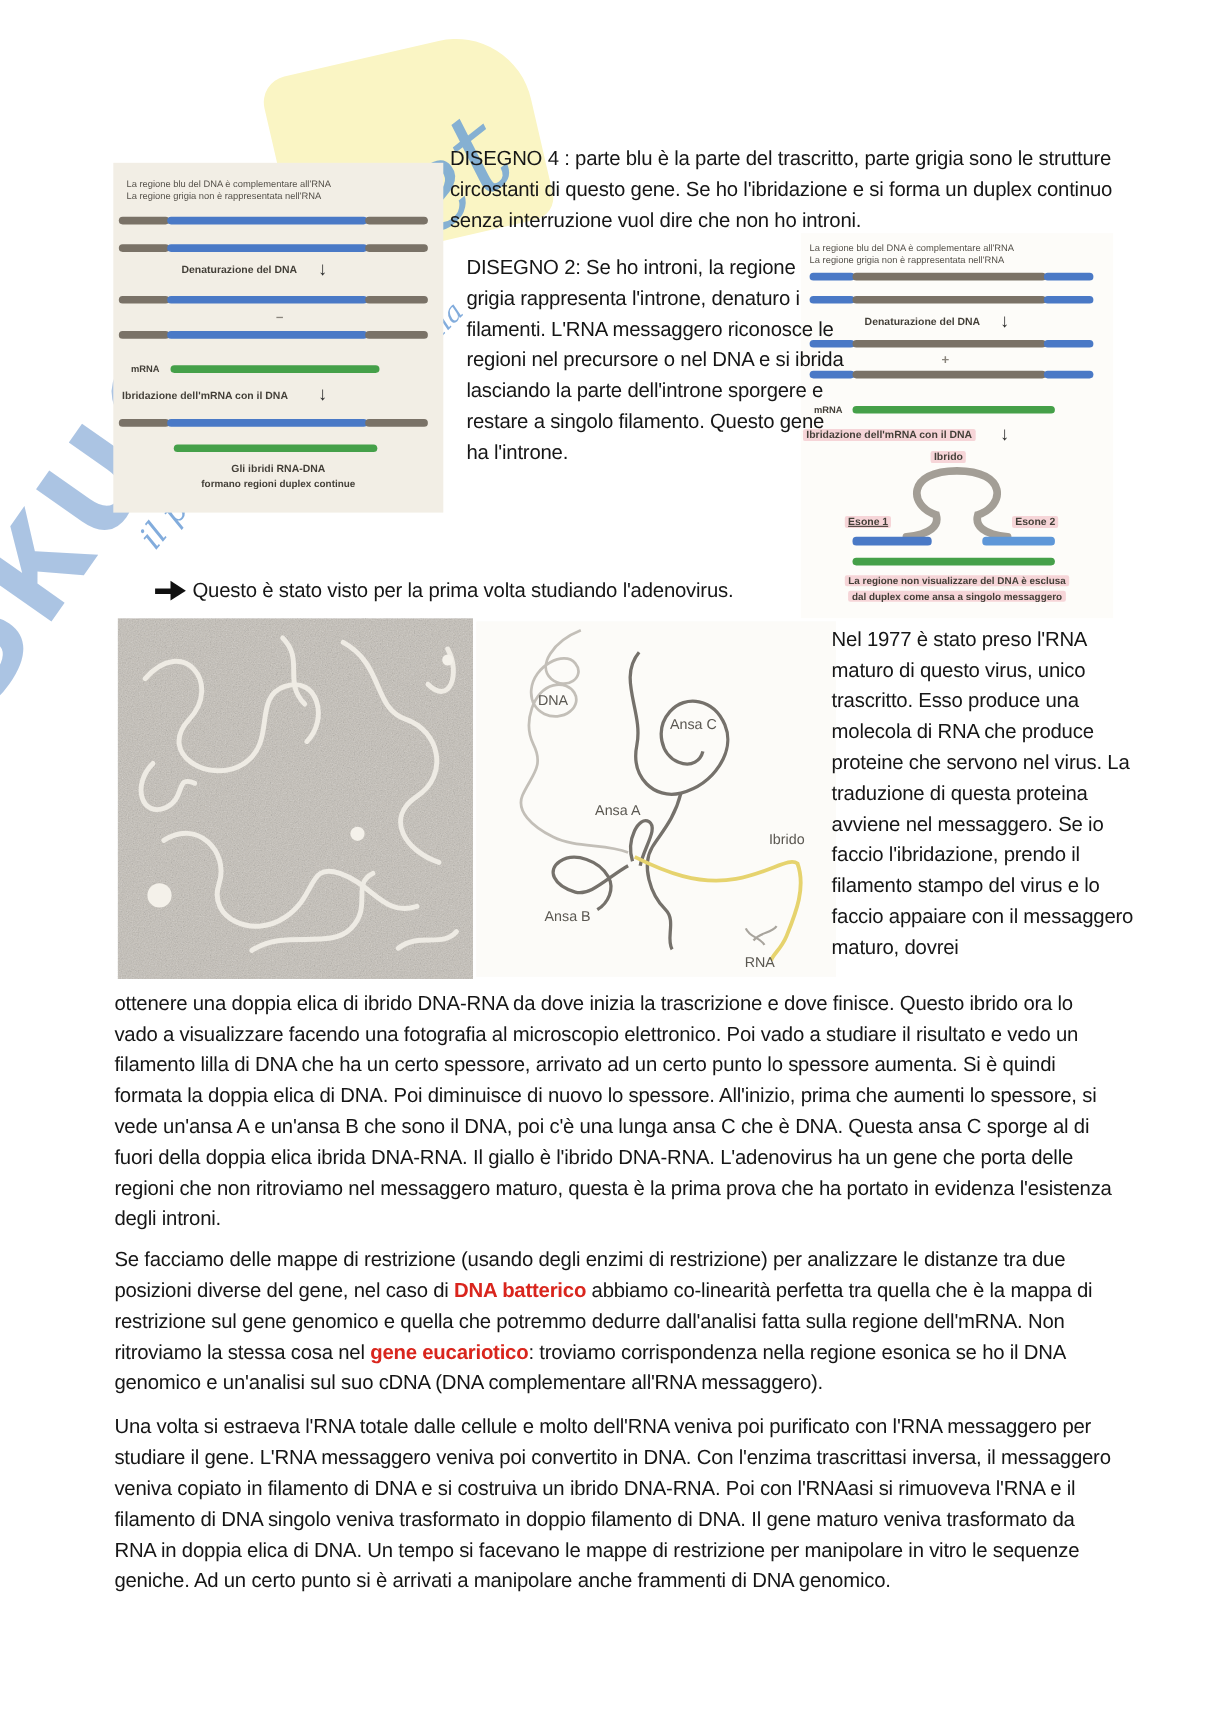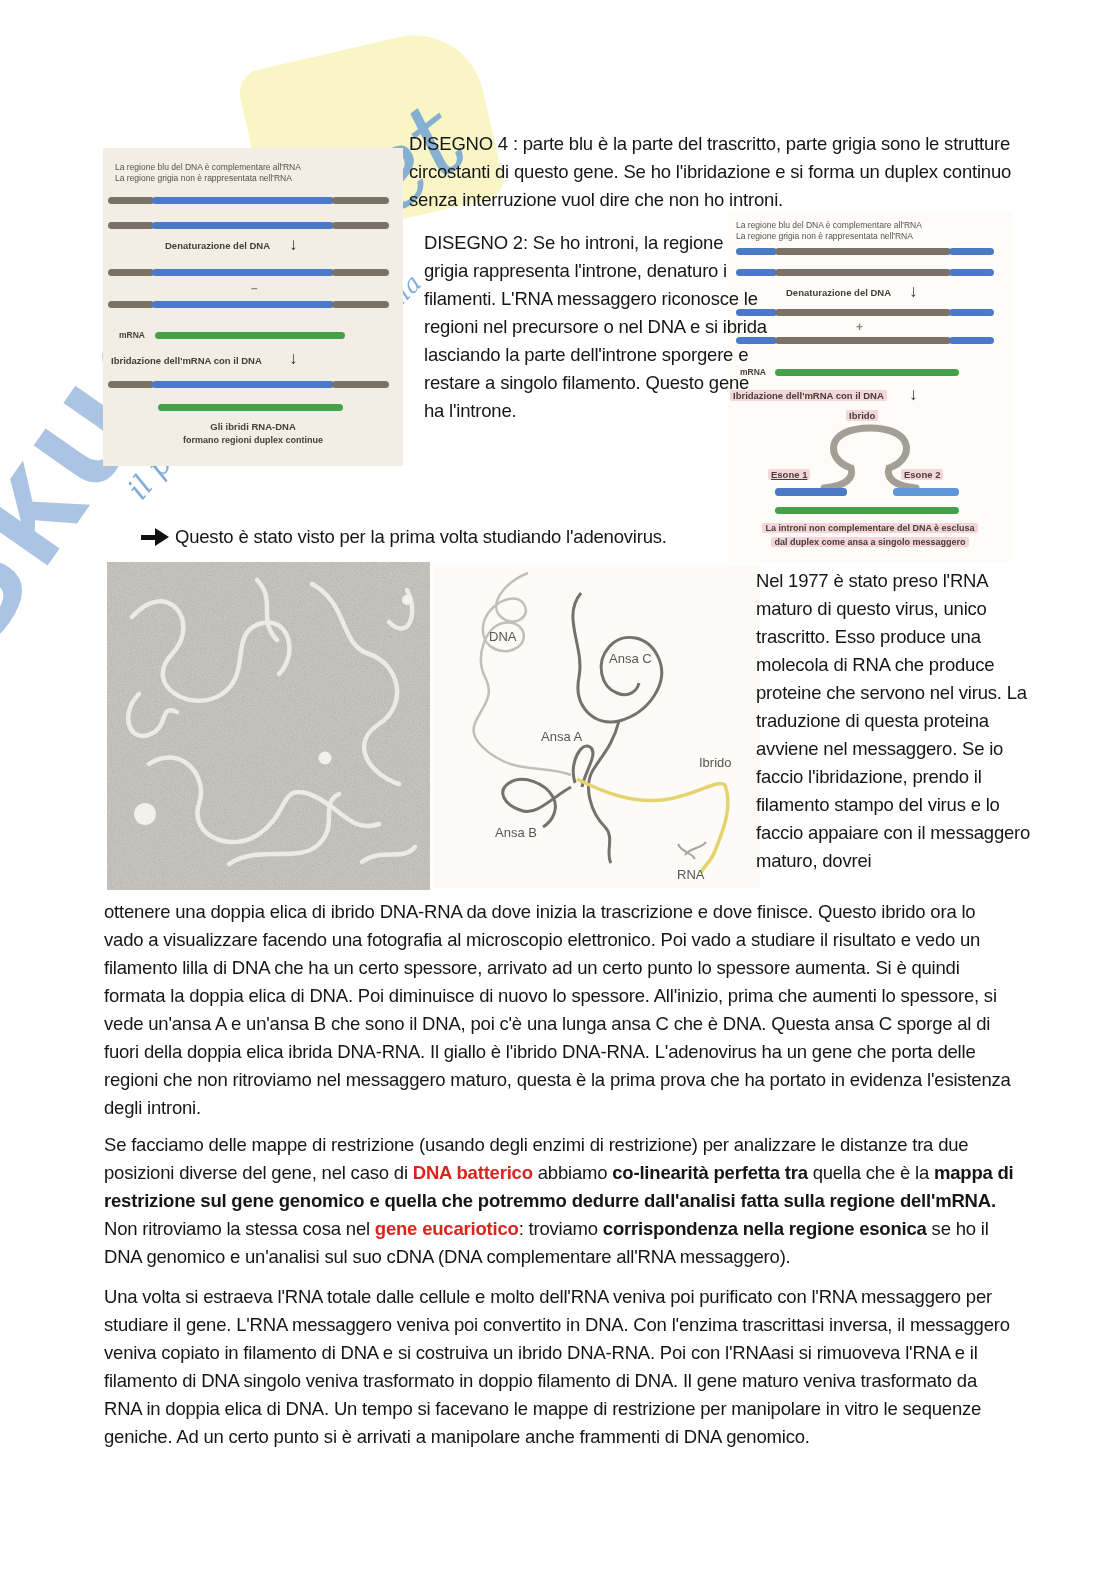"Esone 2" div.figlabel { left: 173px -> 192px }
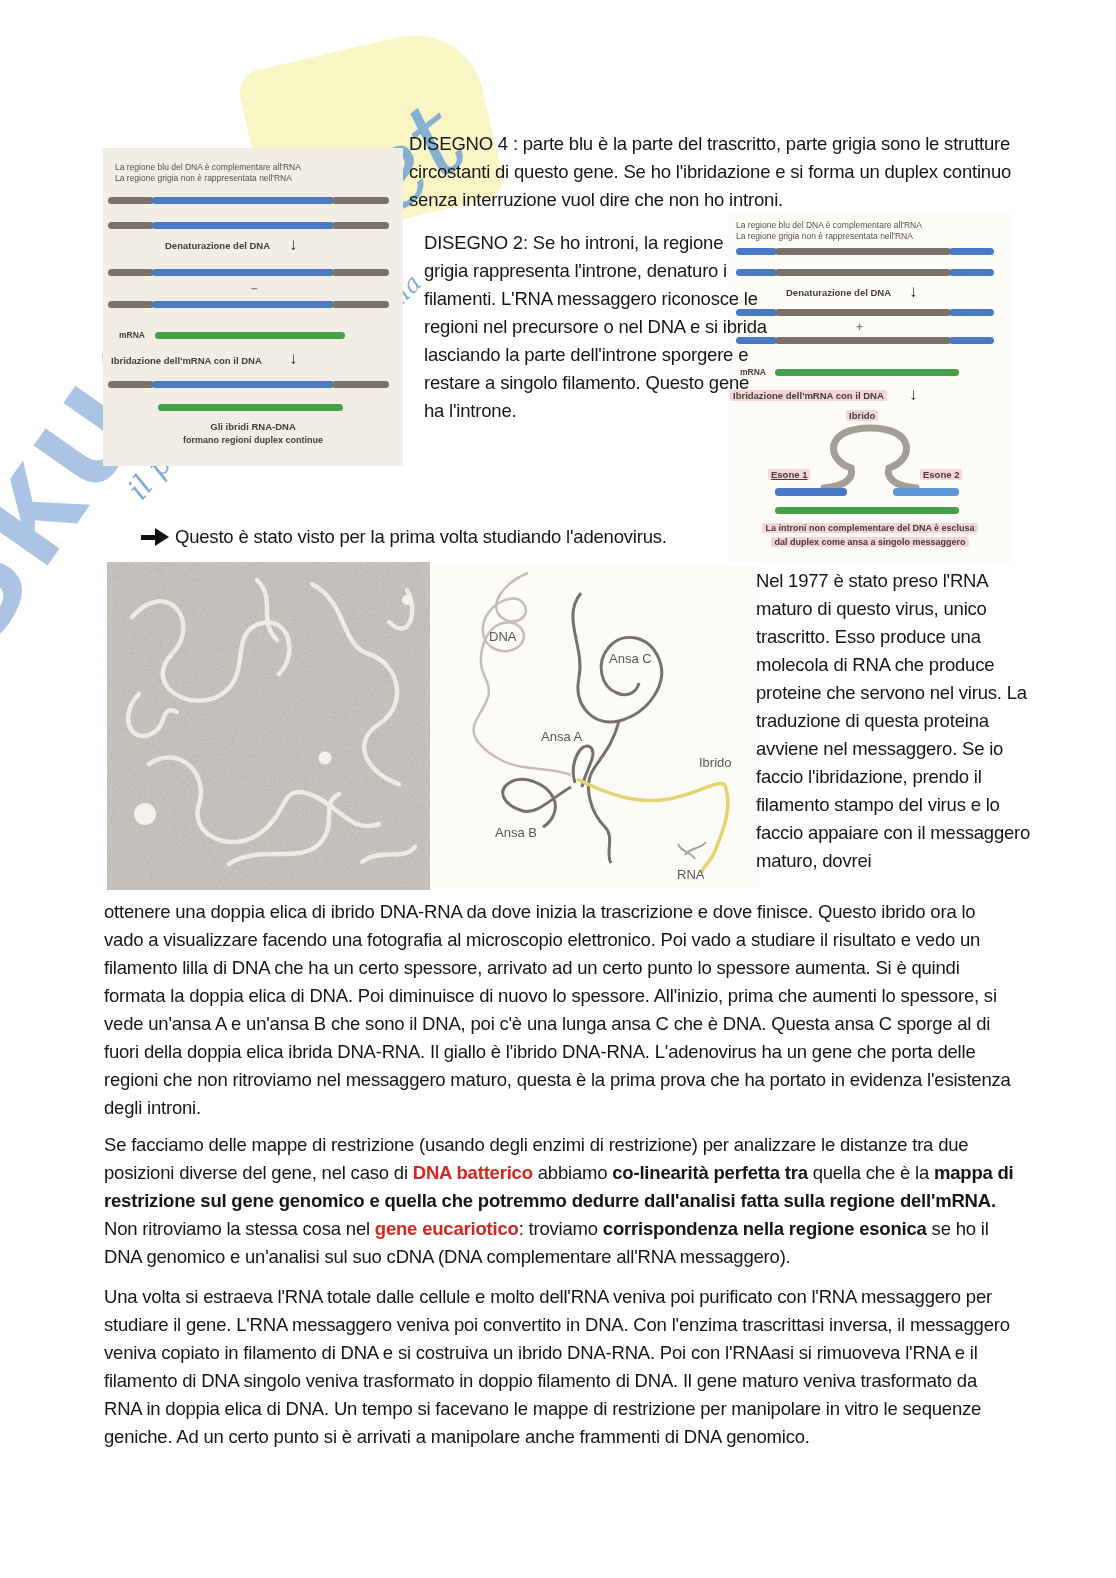"La introni non complementare del" span.pink { text: introni non complementare -> regione non visualizzare }
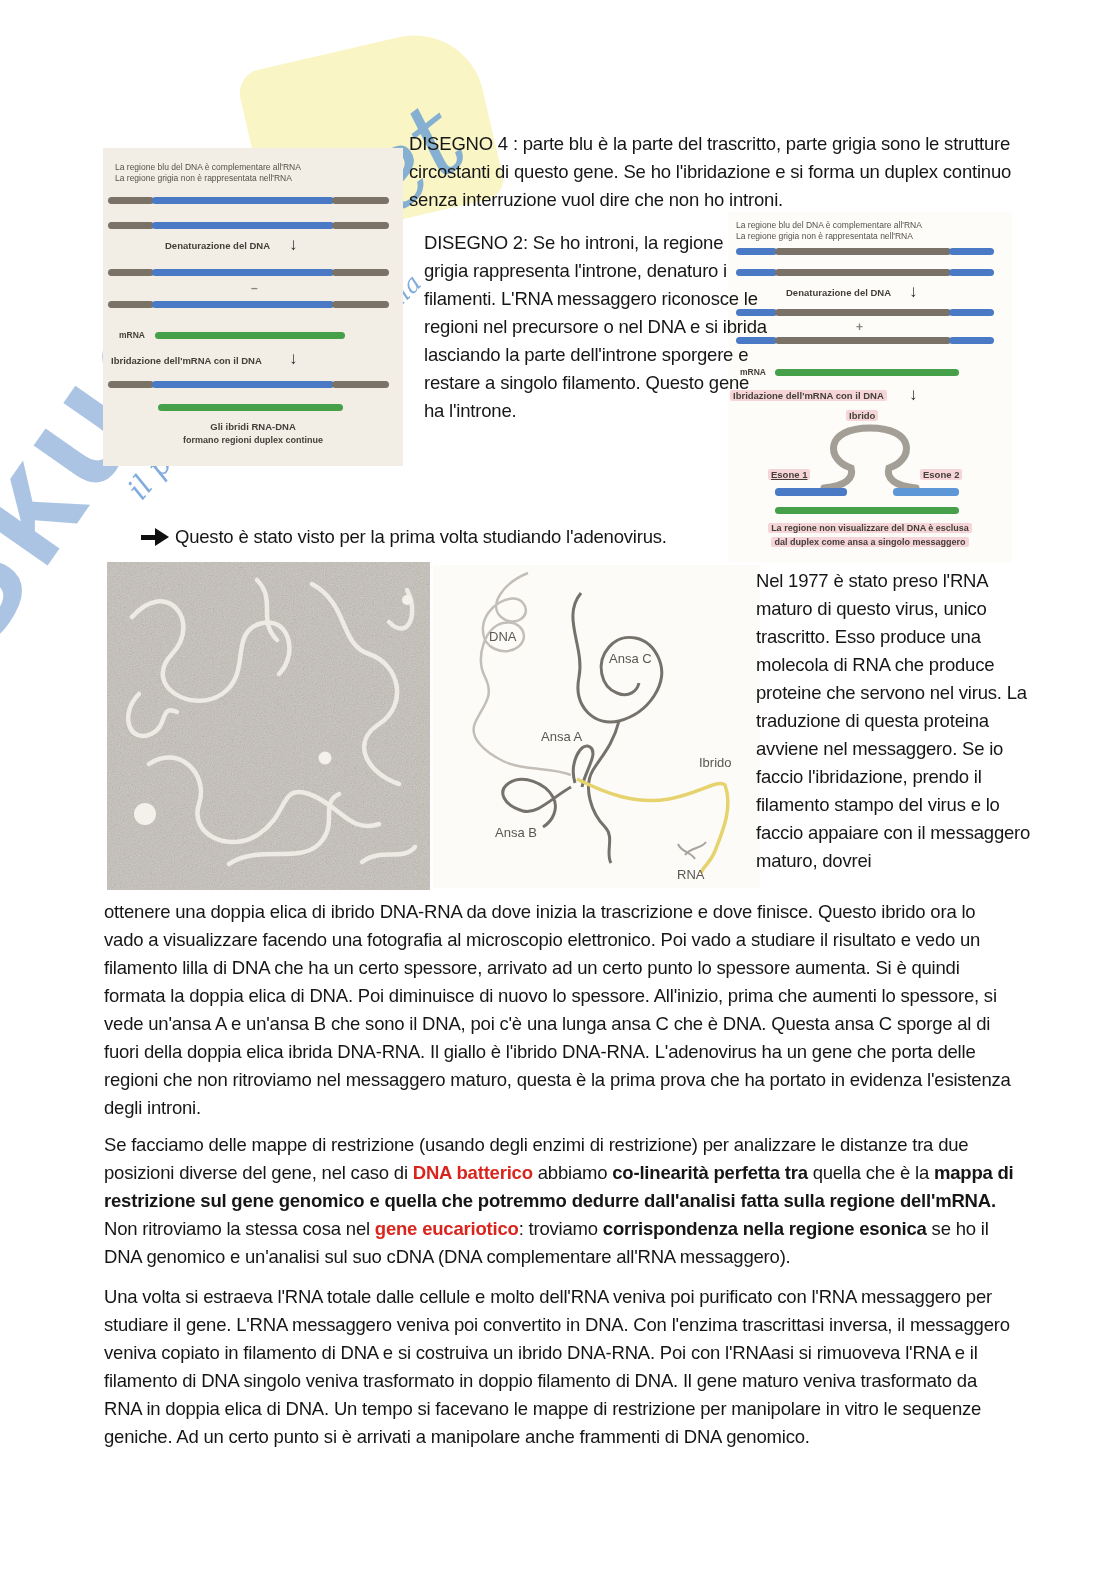"co-linearità perfetta tra" .bold { font-weight: bold -> normal }
